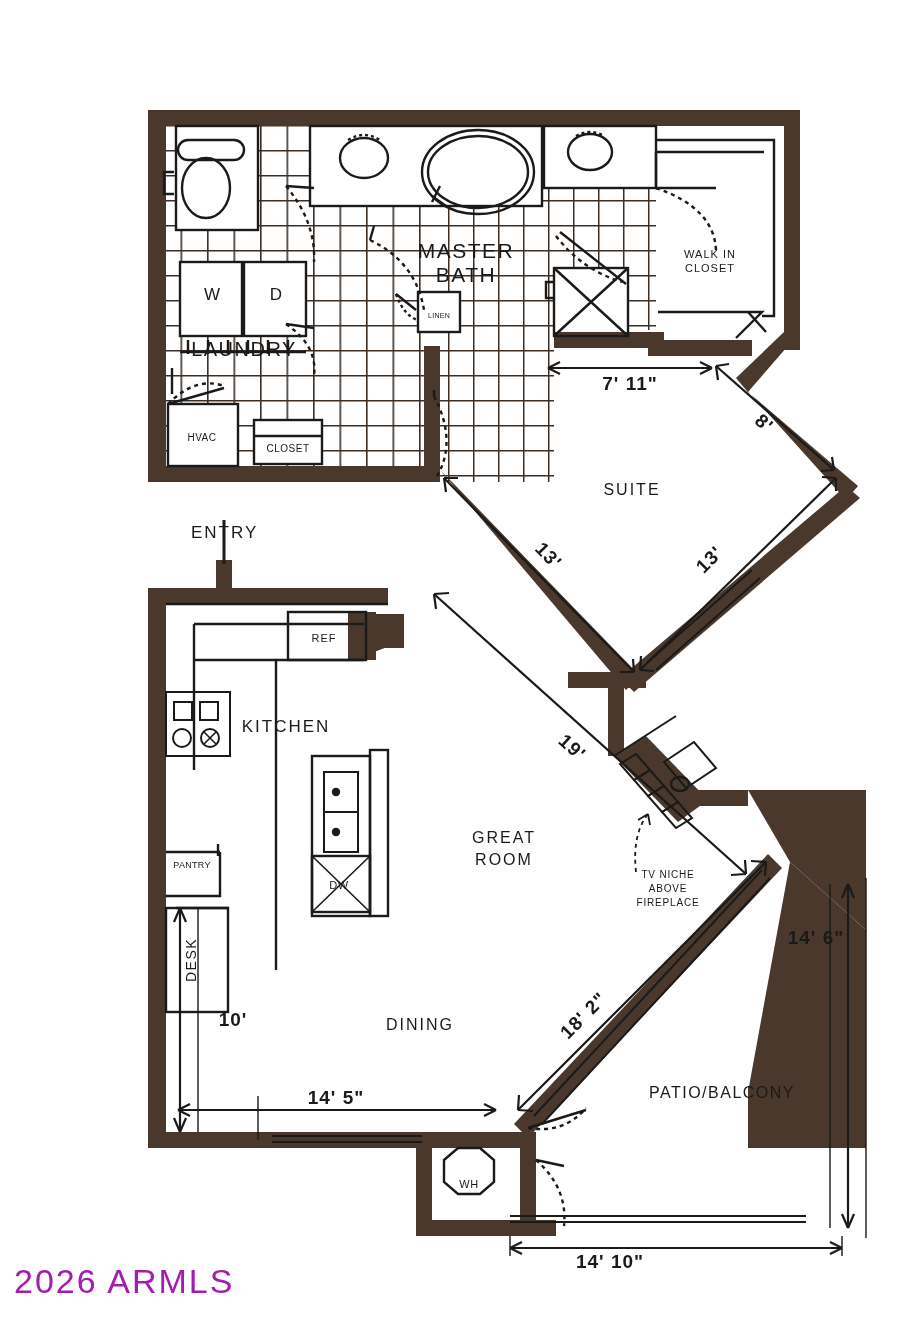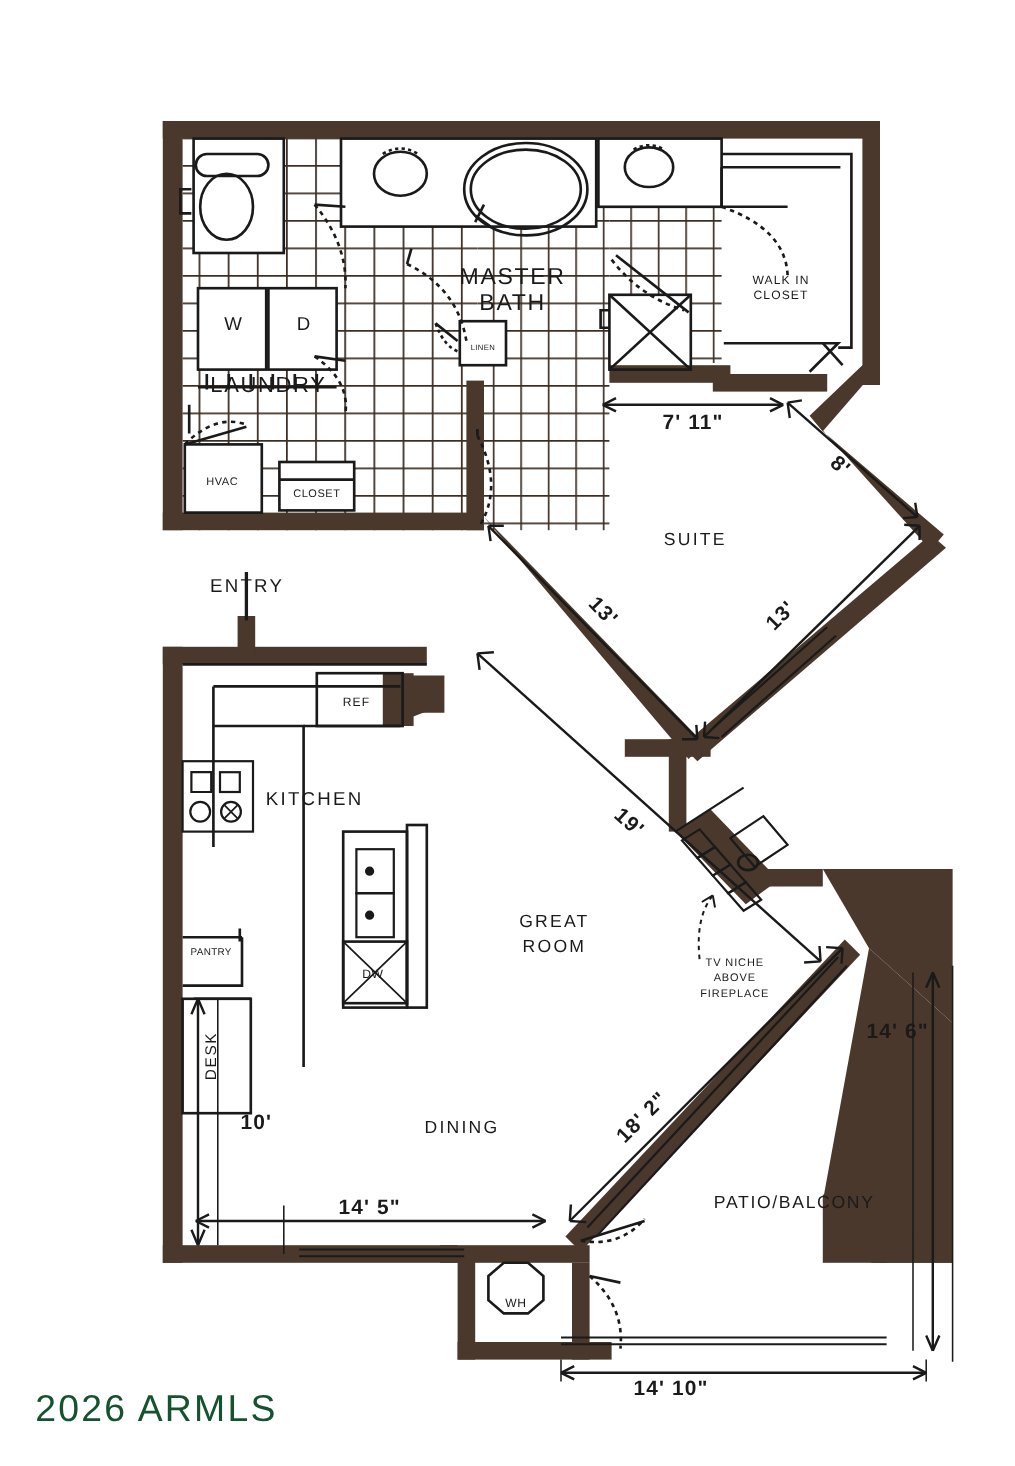"2026 ARMLS" .wm { color: #14532d -> #a21caf; left: 32px -> 14px }
